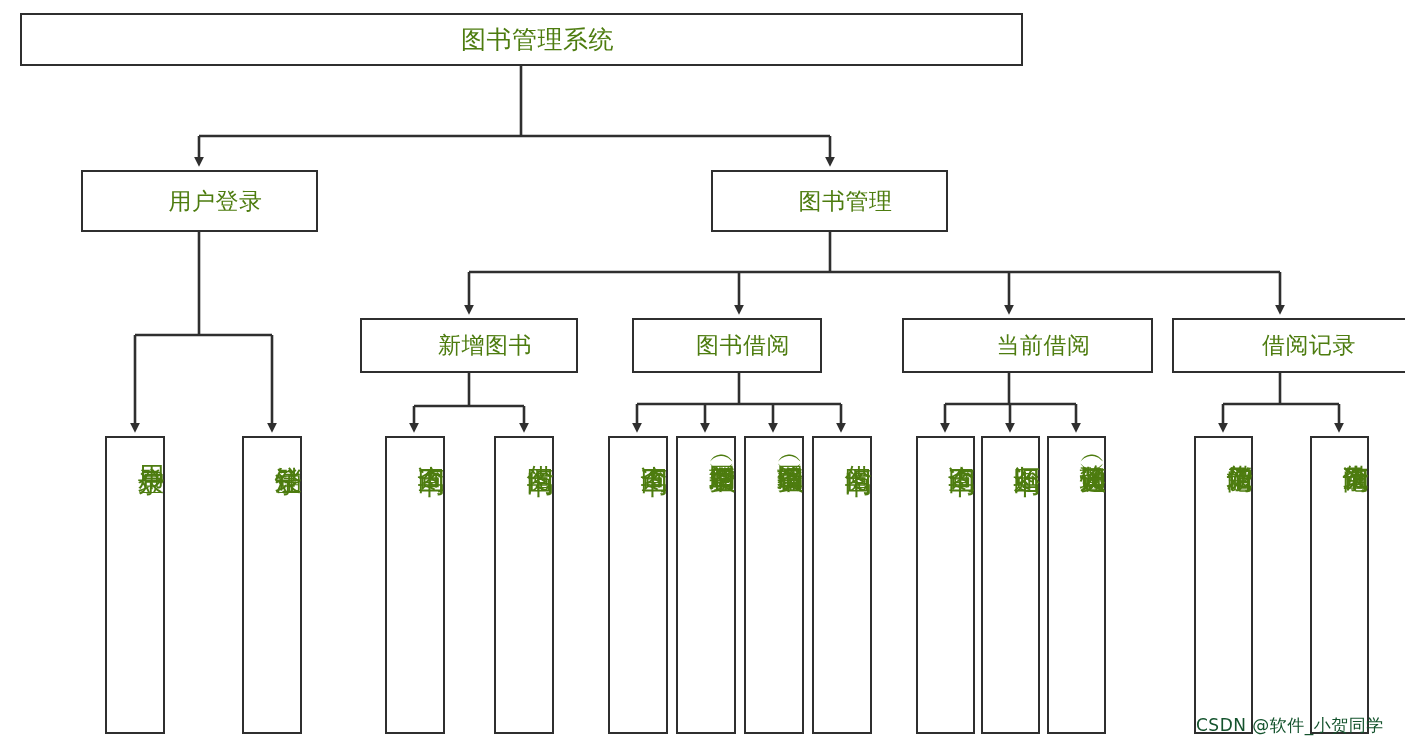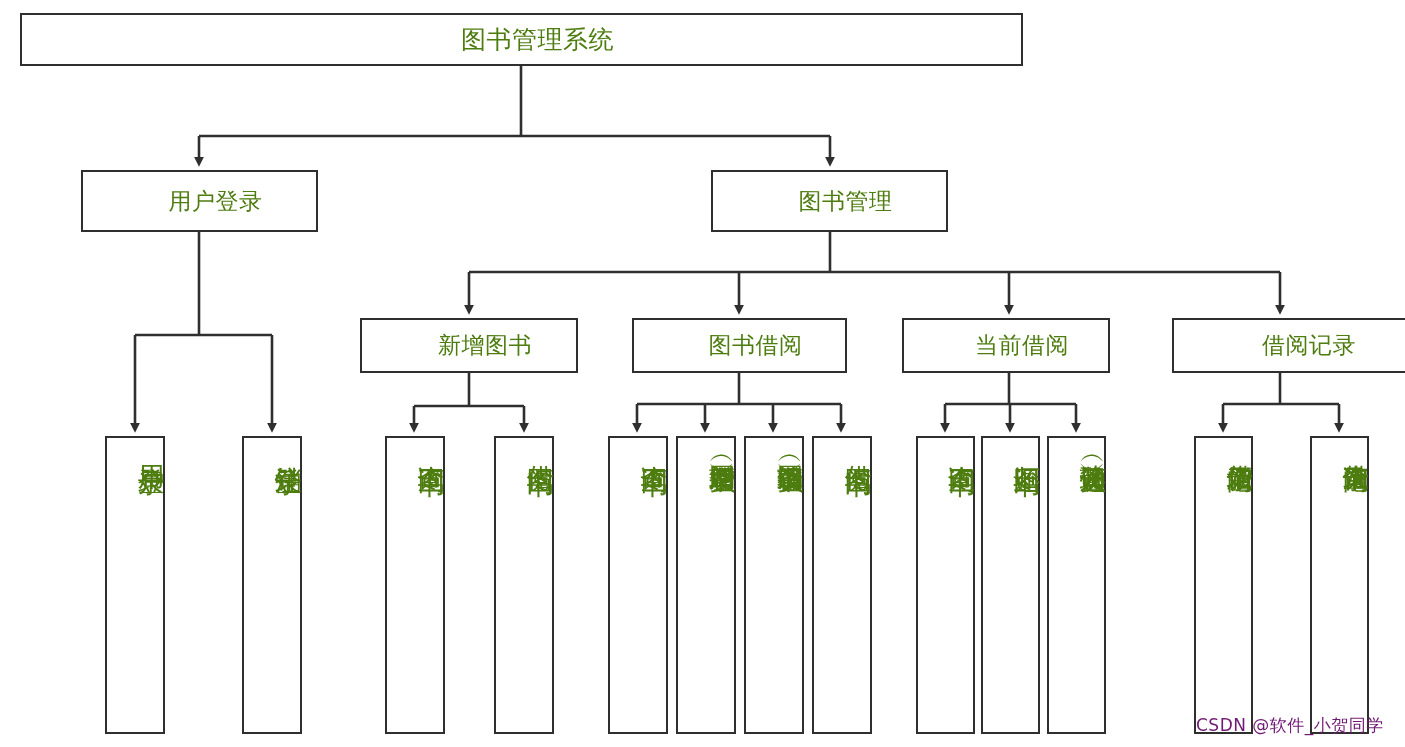"图书借阅" div.node { width: 215px -> 190px }
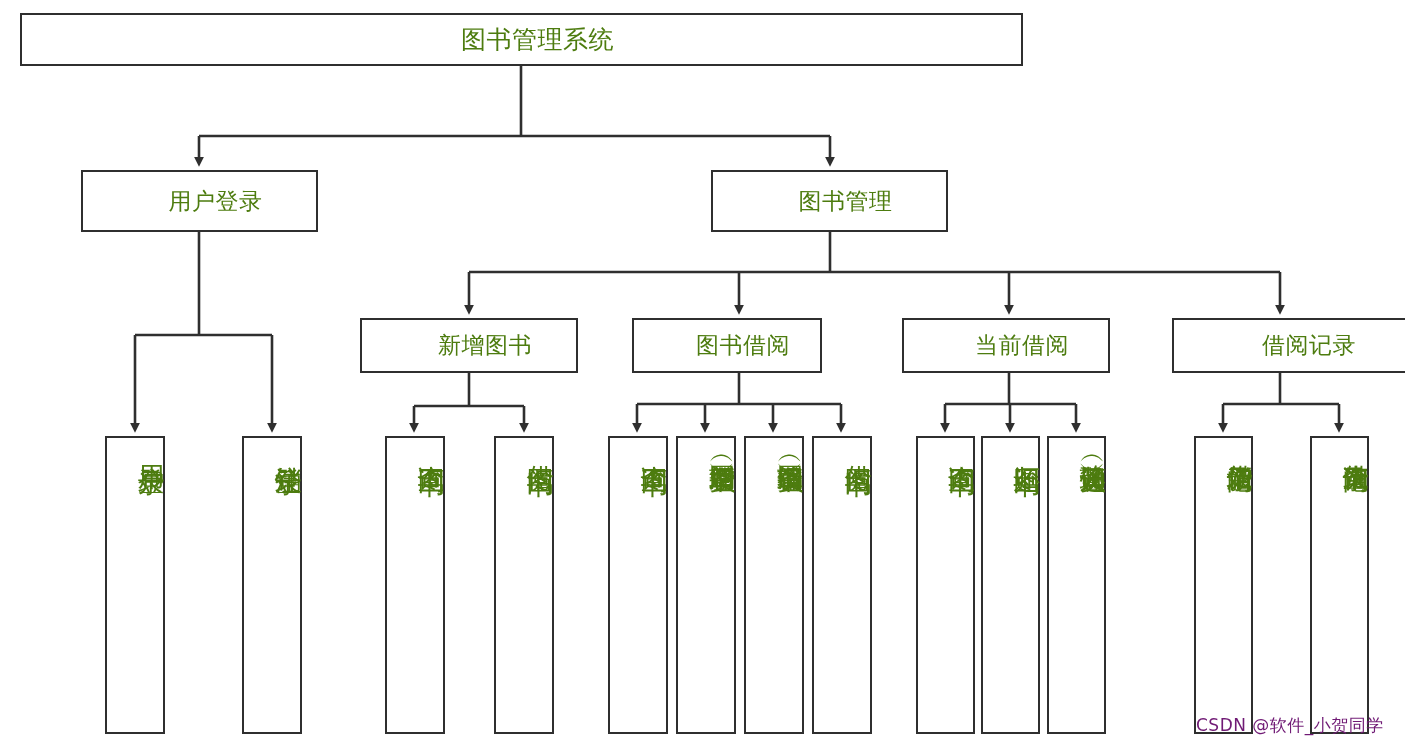"当前借阅" div.node { width: 208px -> 251px }
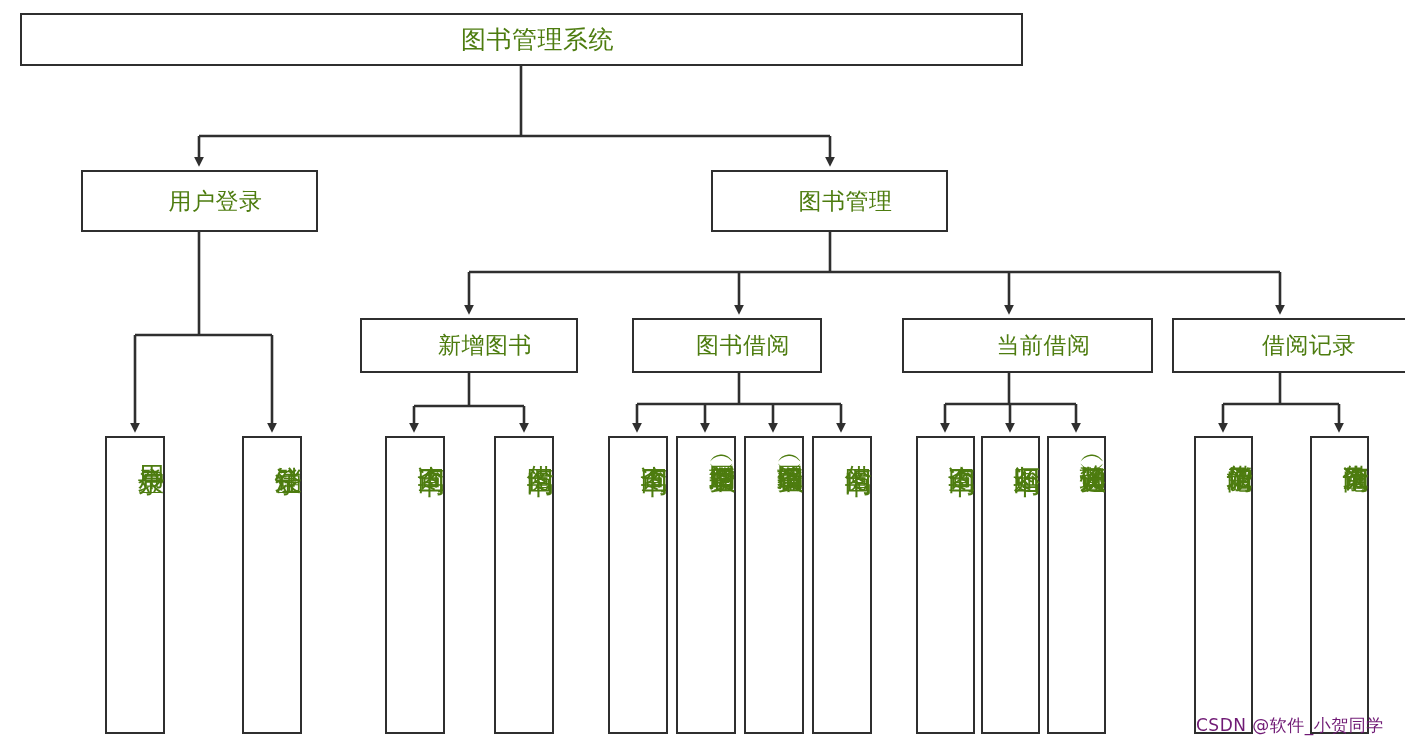"CSDN @软件_小贺同学" .watermark { color: #701a75 -> #14532d }
